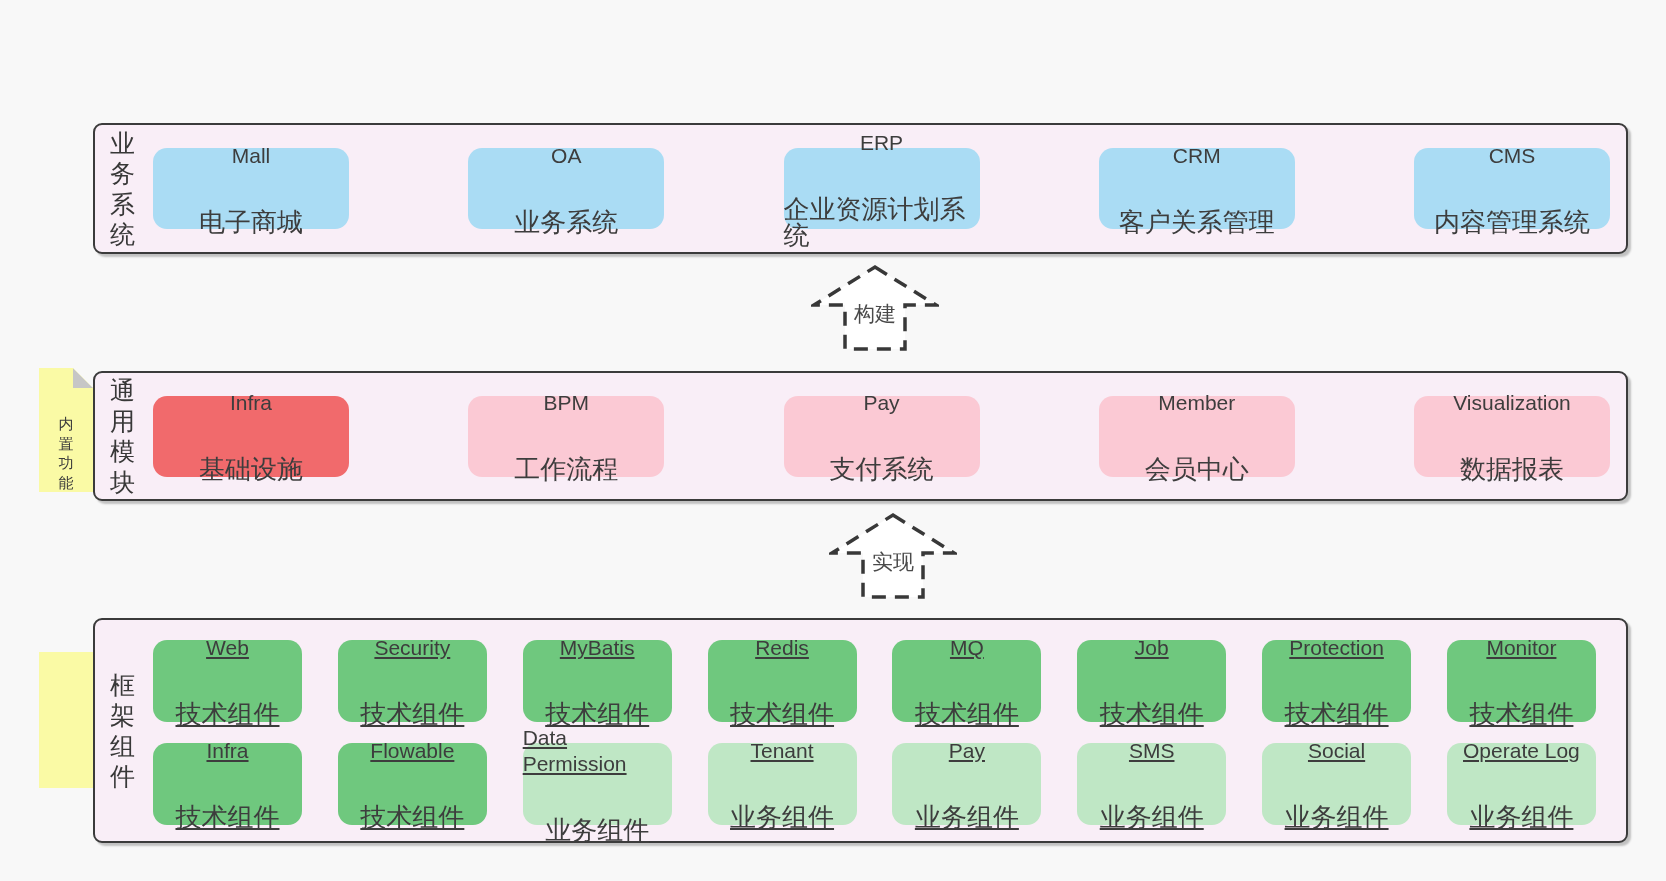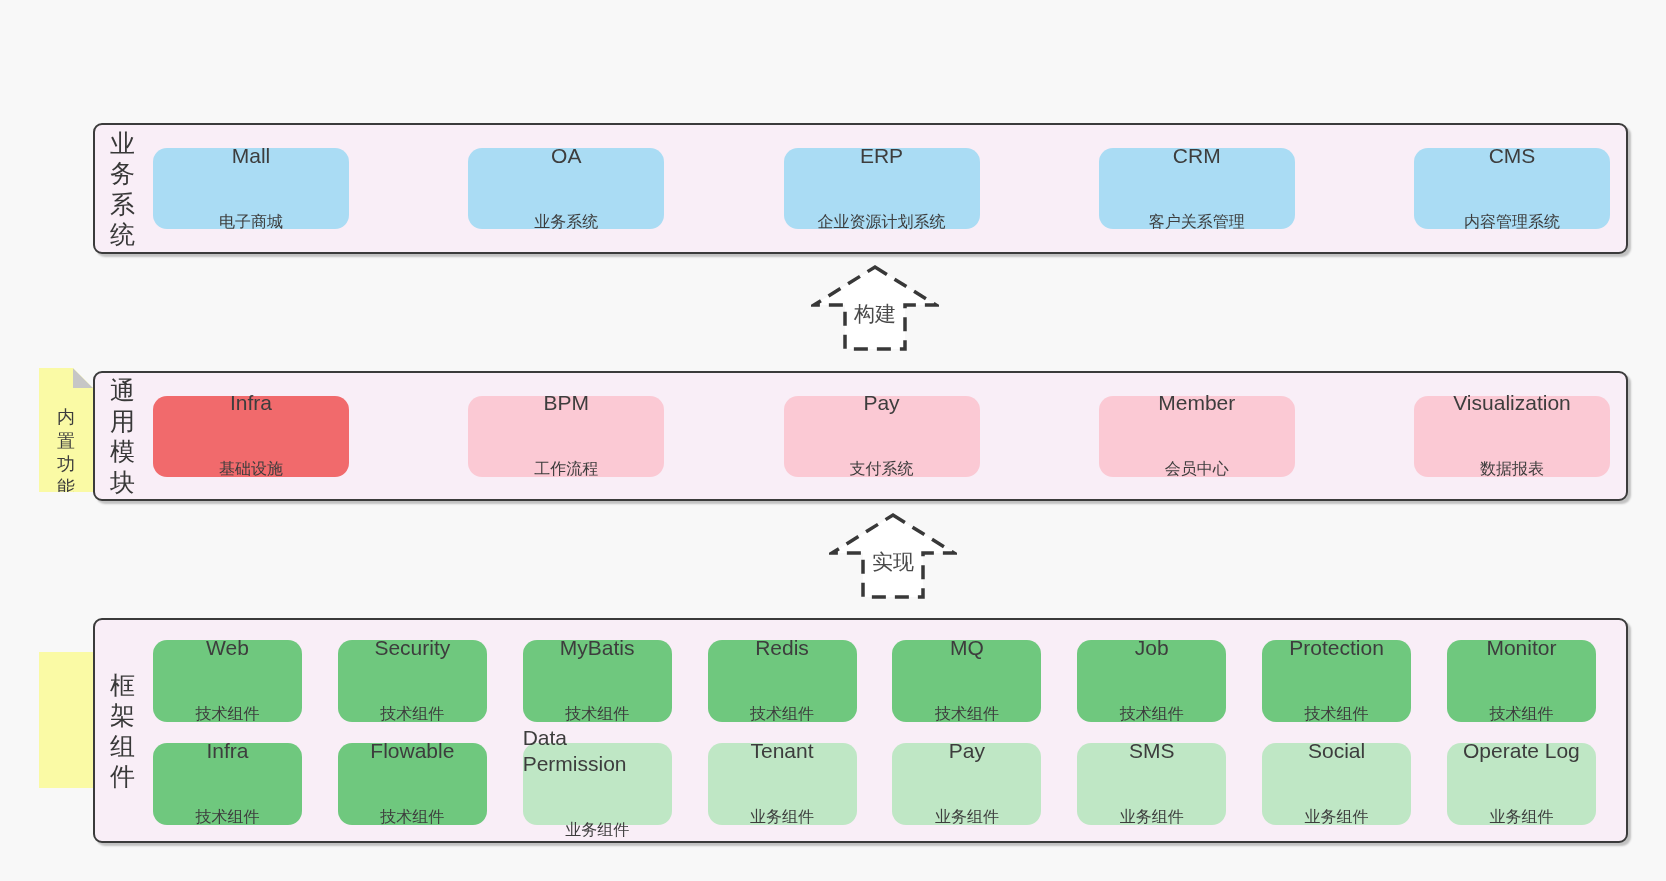"电子商城" .box-cn { font-size: 16px -> 26px }
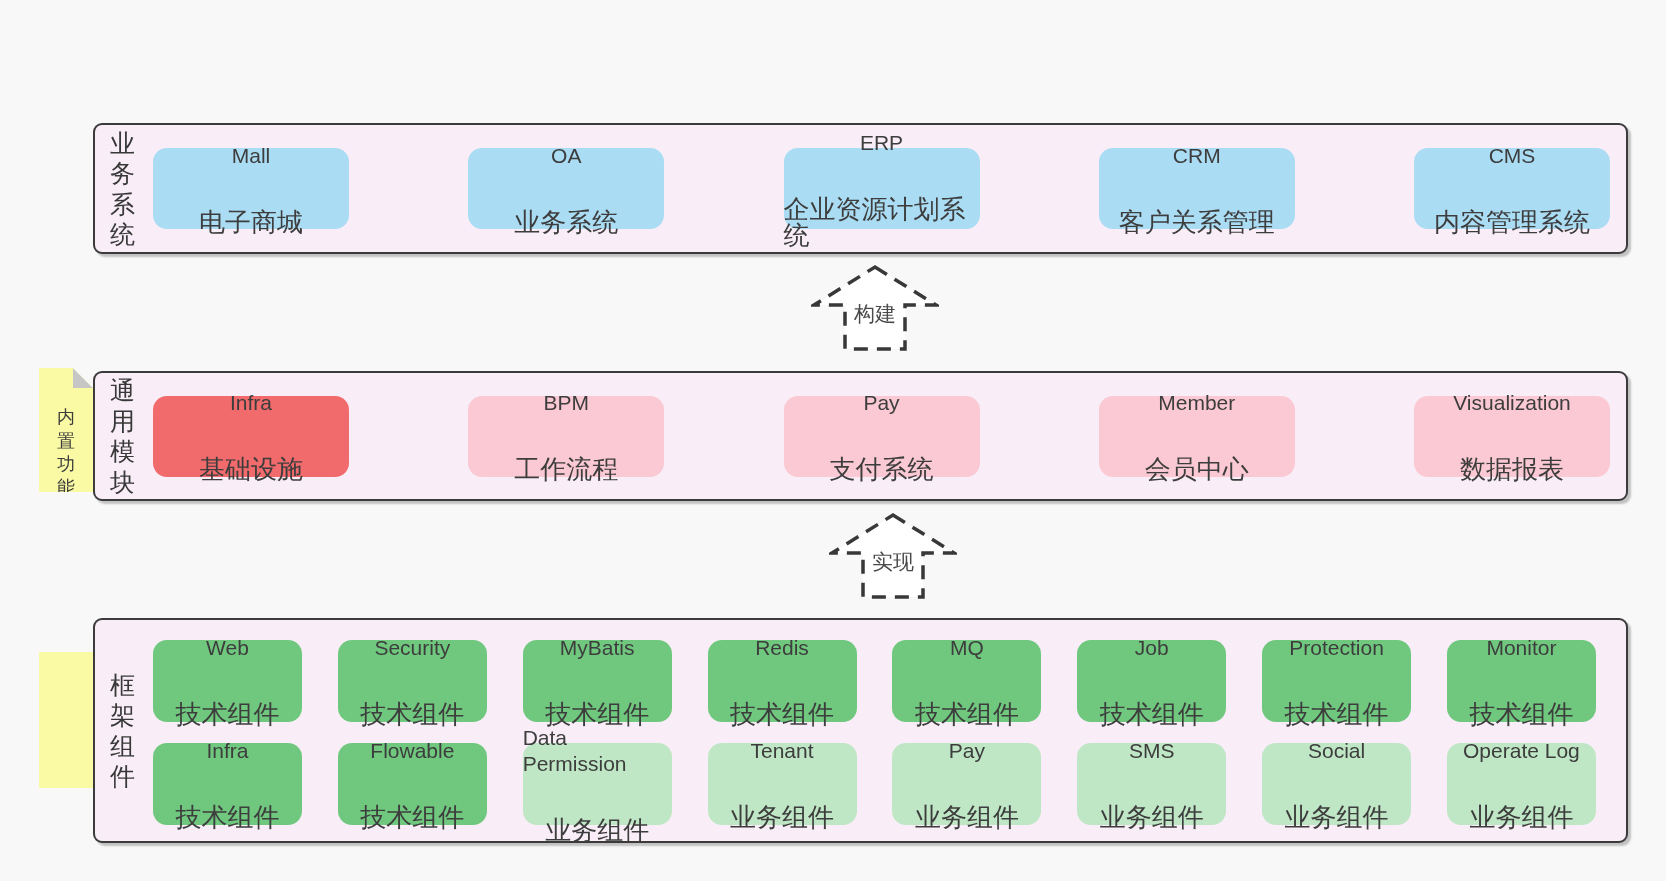"内置功能" .note-text { font-size: 18px -> 15px }
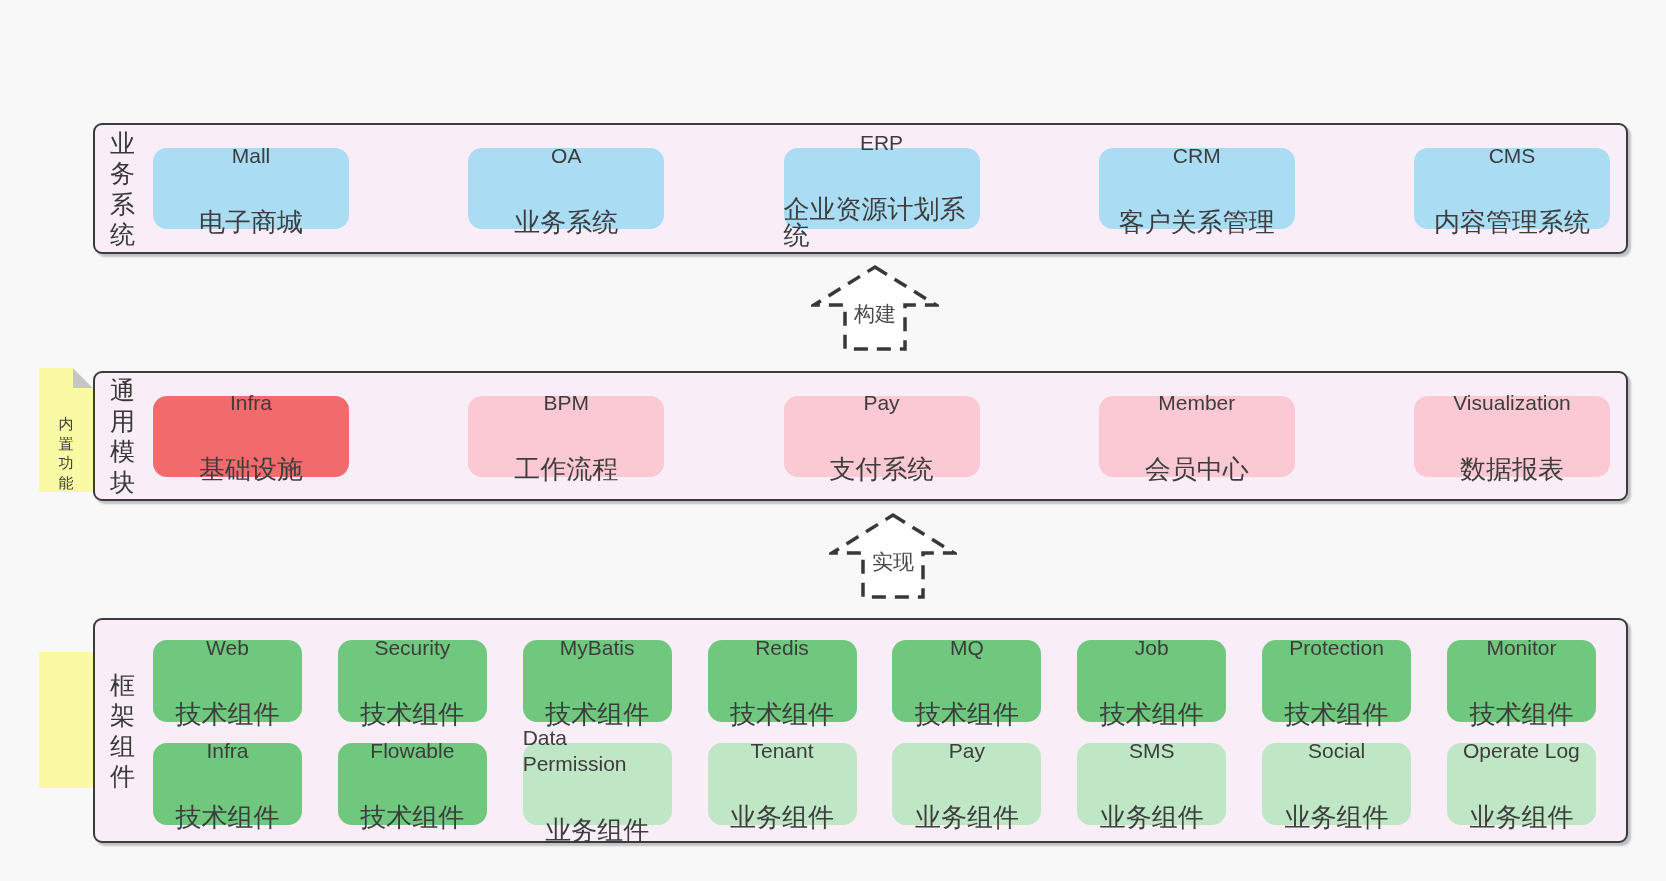"Web" .w8 { text-decoration: none -> underline }
